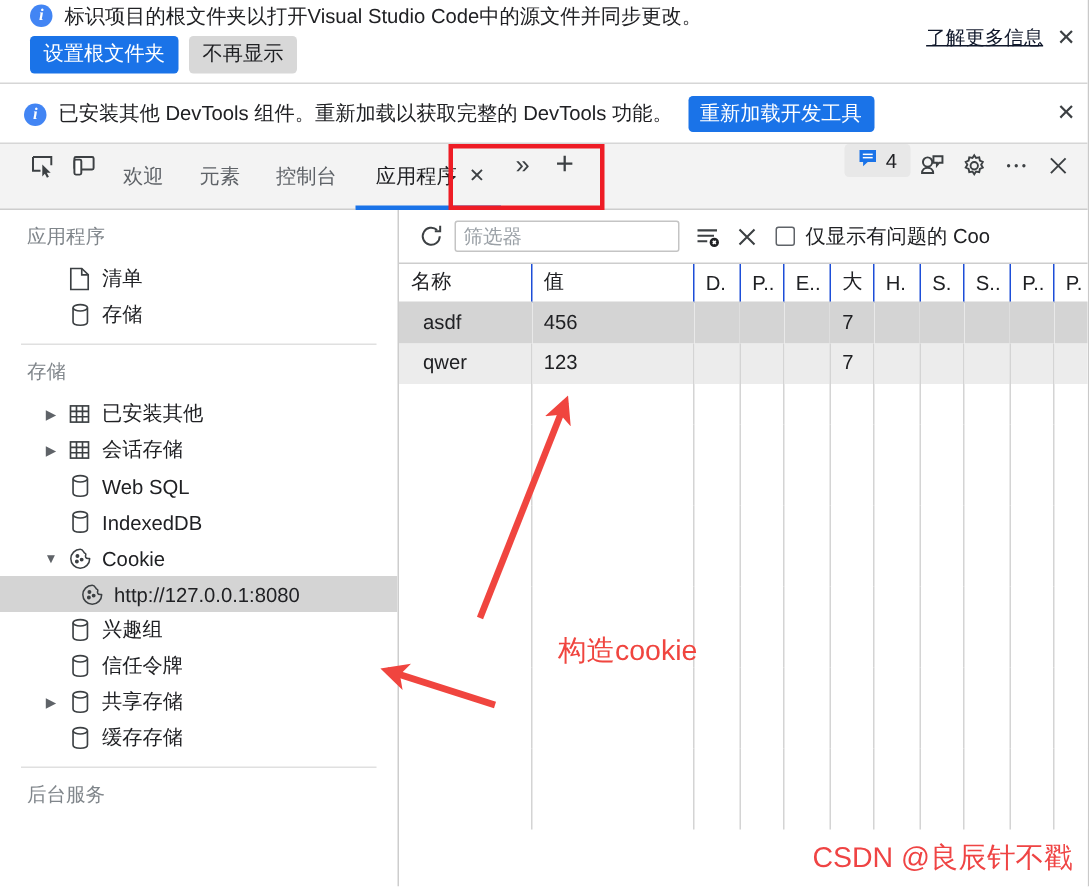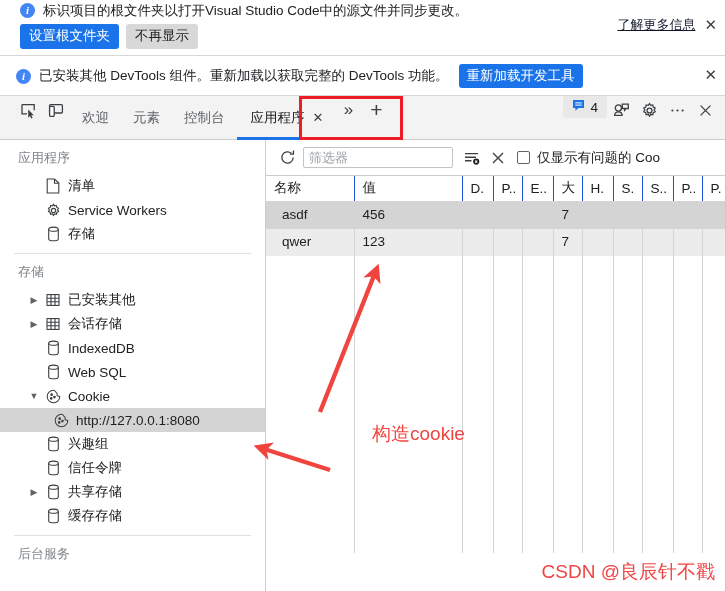"Service Workers" div.tree-row { html: <div> <span></span> <span> <svg> <circle></circle> <path></path> </svg> </span> <span>Service Workers</span> </div> -> none }
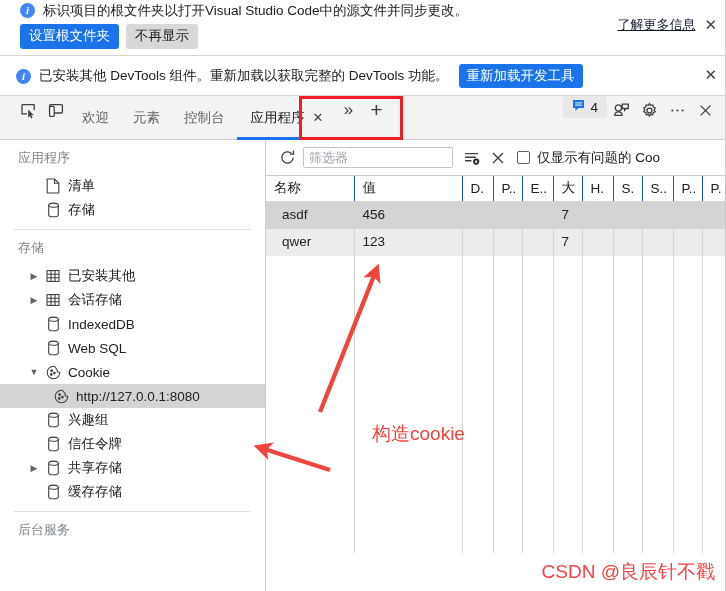"IndexedDB" div.tree-row { order: before "Web SQL" -> after "Web SQL" }
